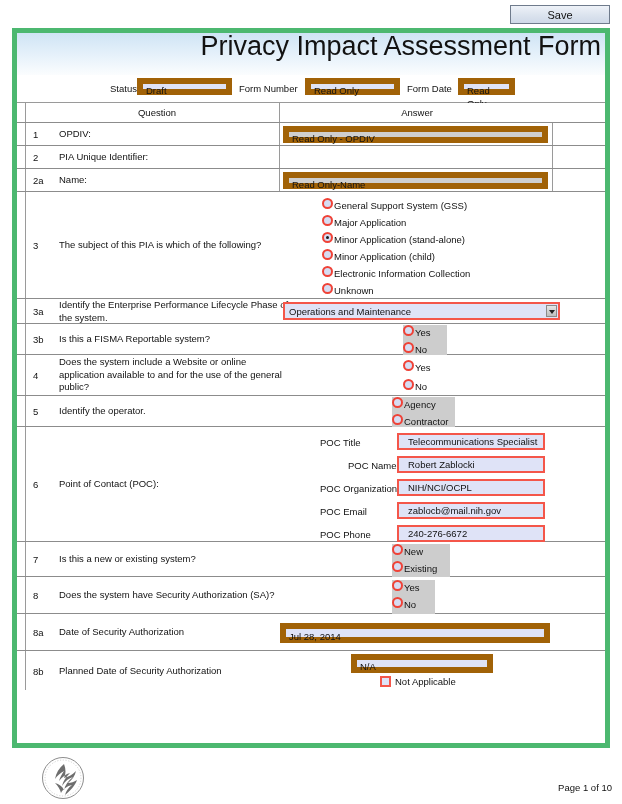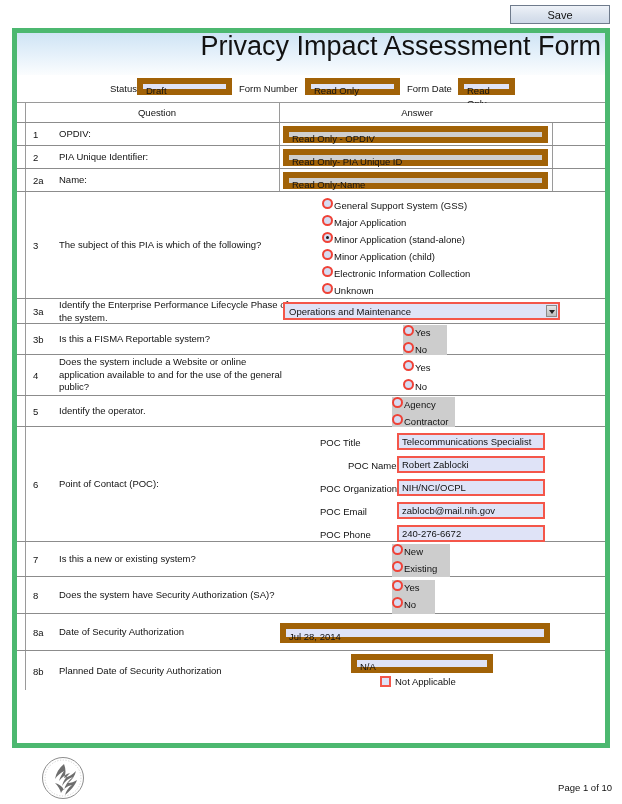"Read Only- PIA Unique ID" div.fld { html: <div>Read Only- PIA Unique ID</div> -> none }
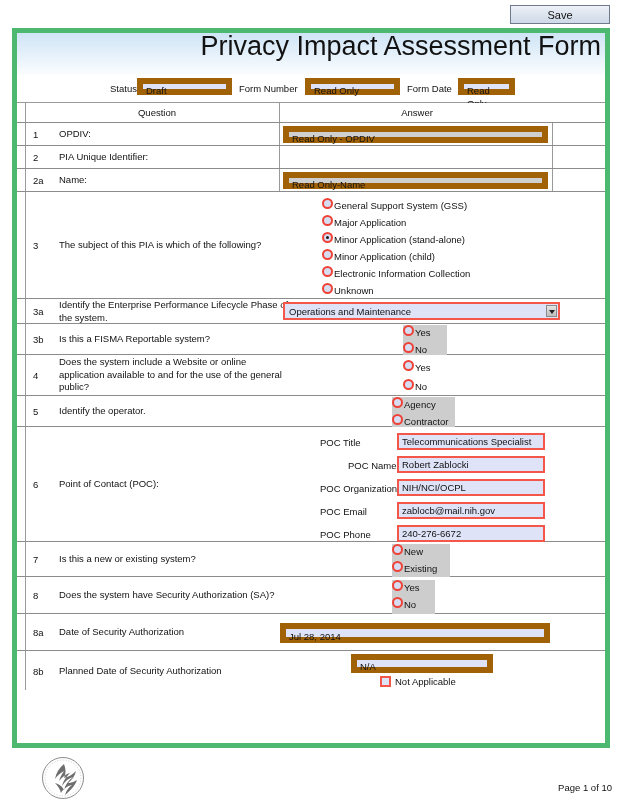"Telecommunications Specialist" .poc-fld { padding-left: 3px -> 9px }
